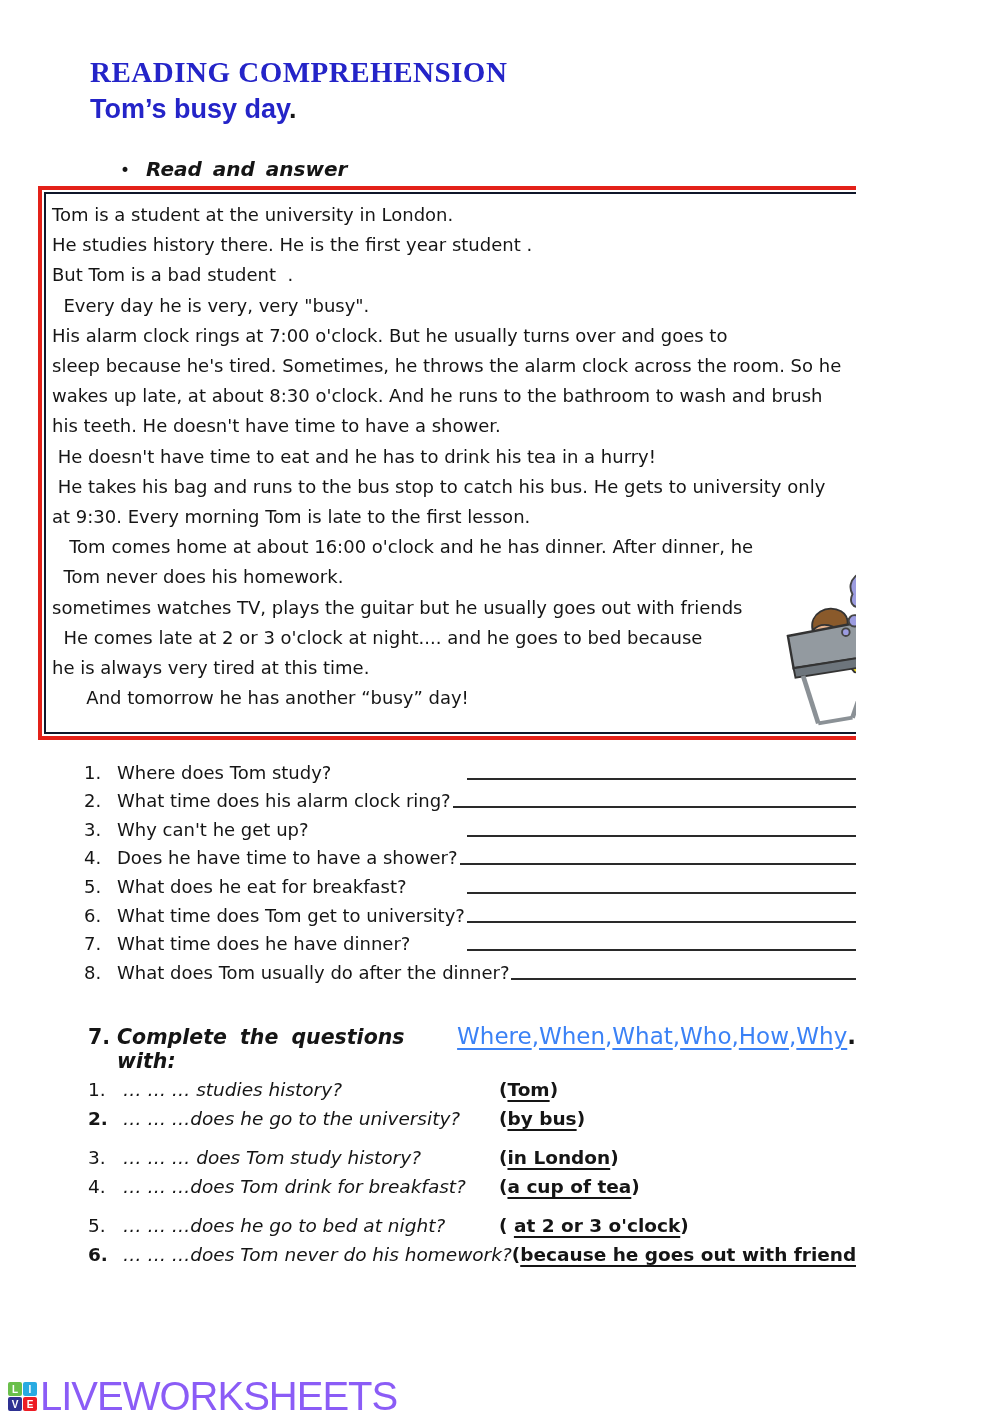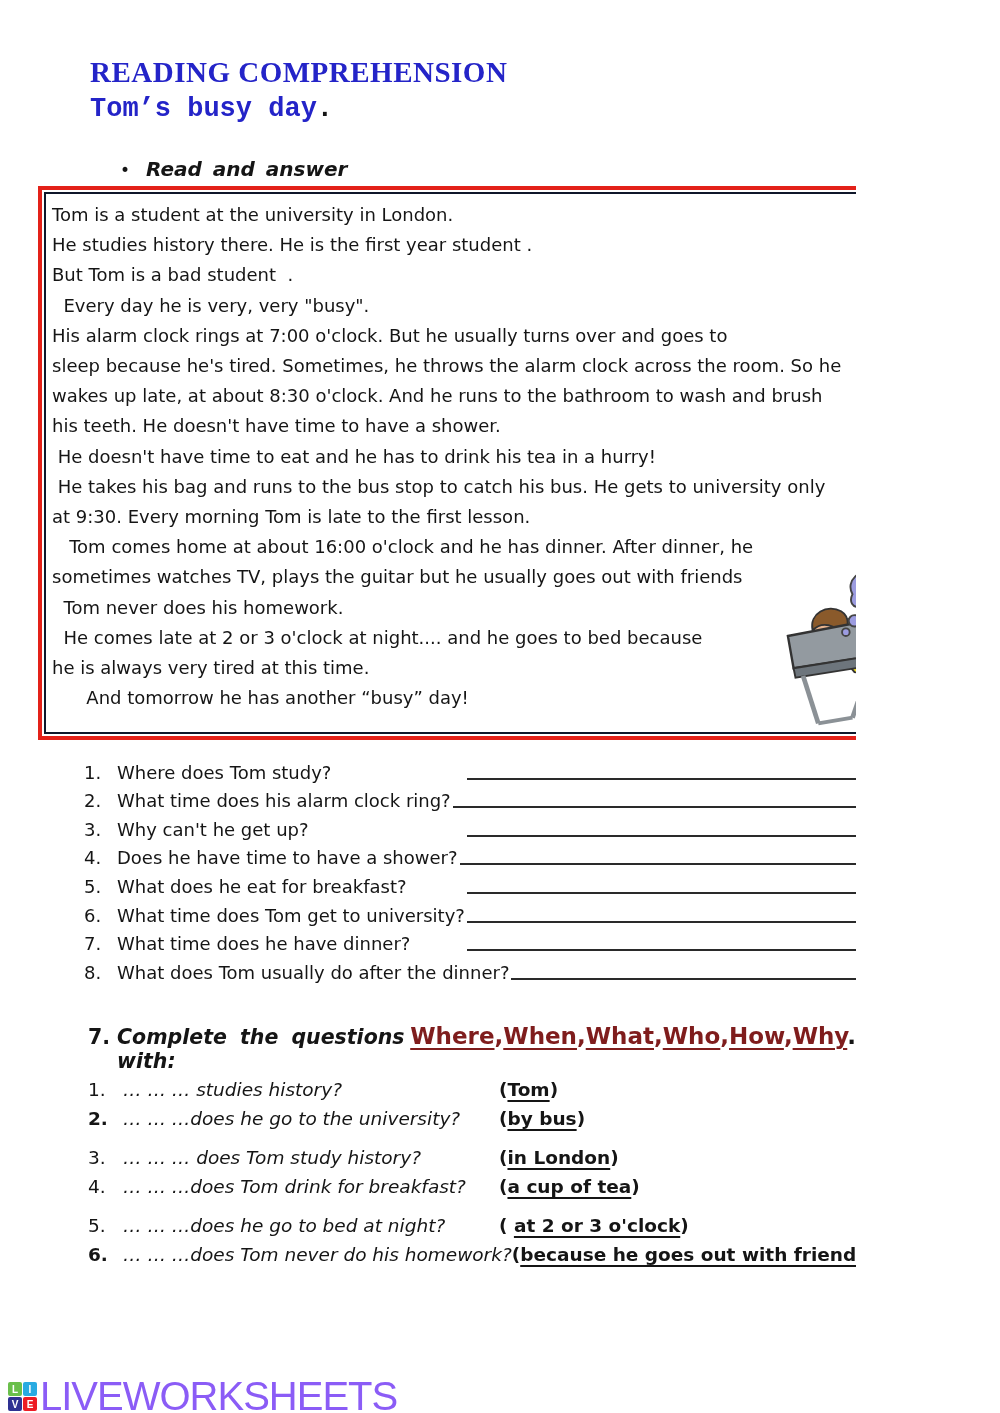"Tom’s busy day." .subtitle { font-family: Liberation Mono, monospace -> Liberation Sans, sans-serif }
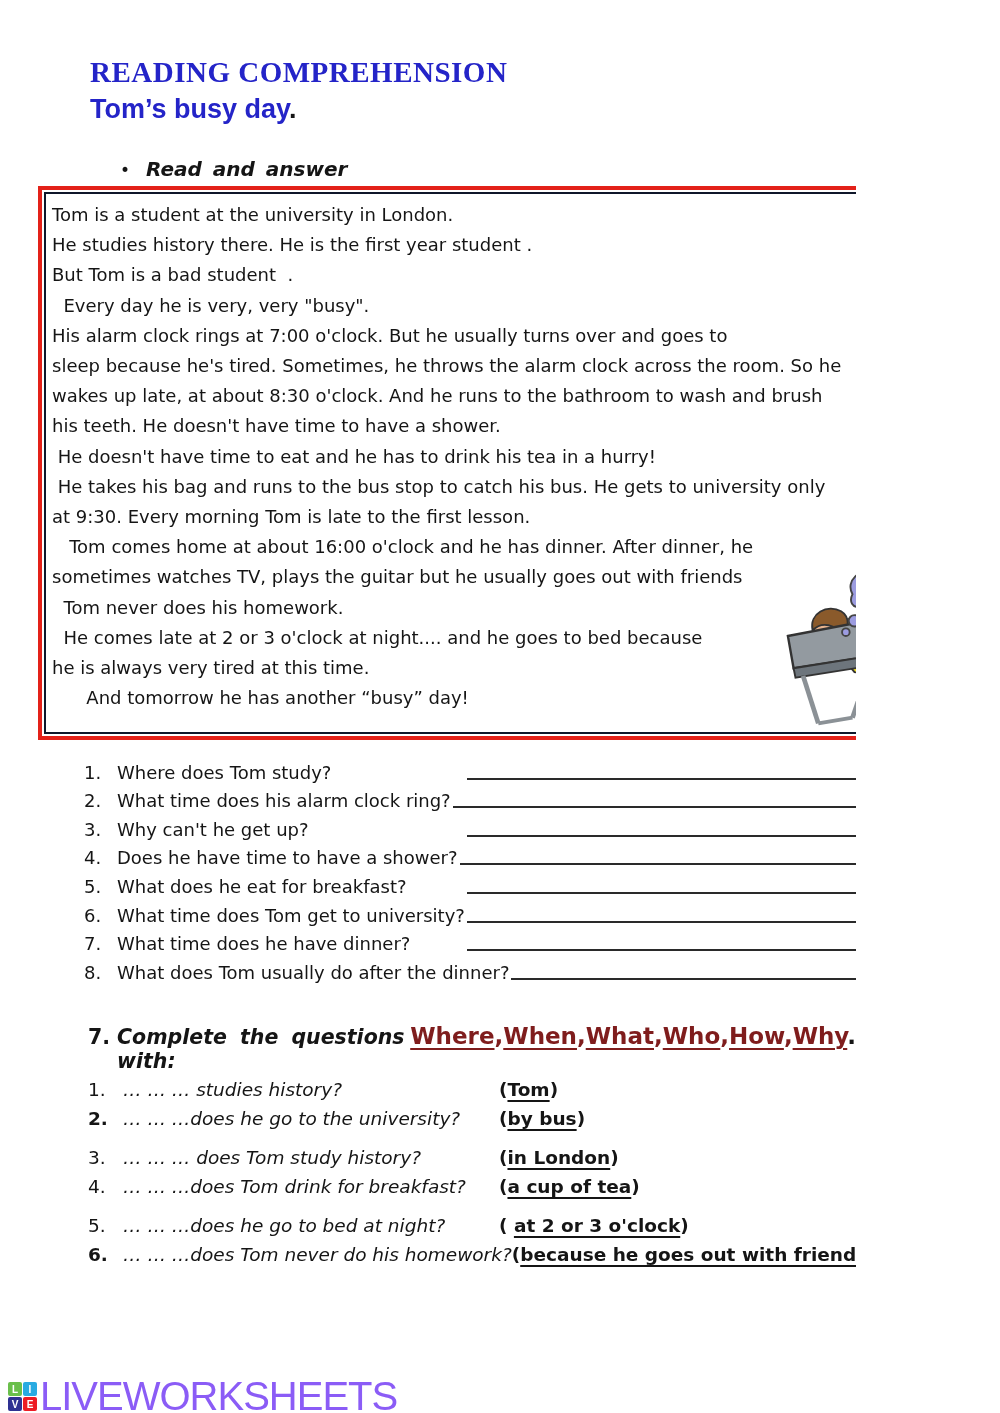"sometimes watches TV, plays the" div.passage-line { order: before "Tom never does his homework." -> after "Tom never does his homework." }
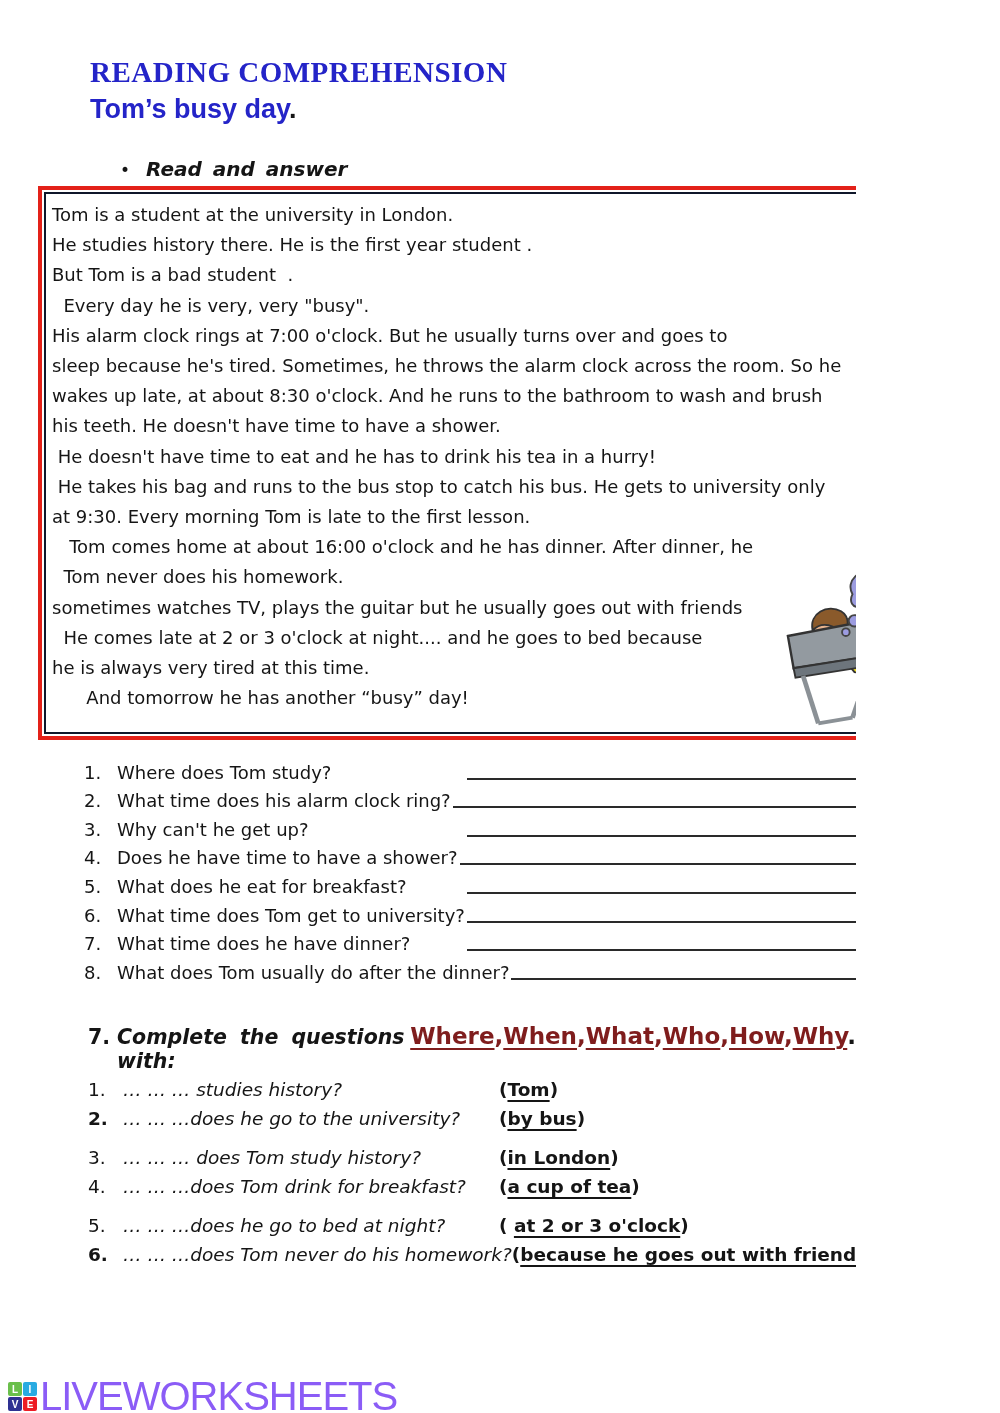"Where" .ex2-opt, .ex2-sep { color: #7f1d1d -> #3b82f6; font-weight: bold -> normal }
